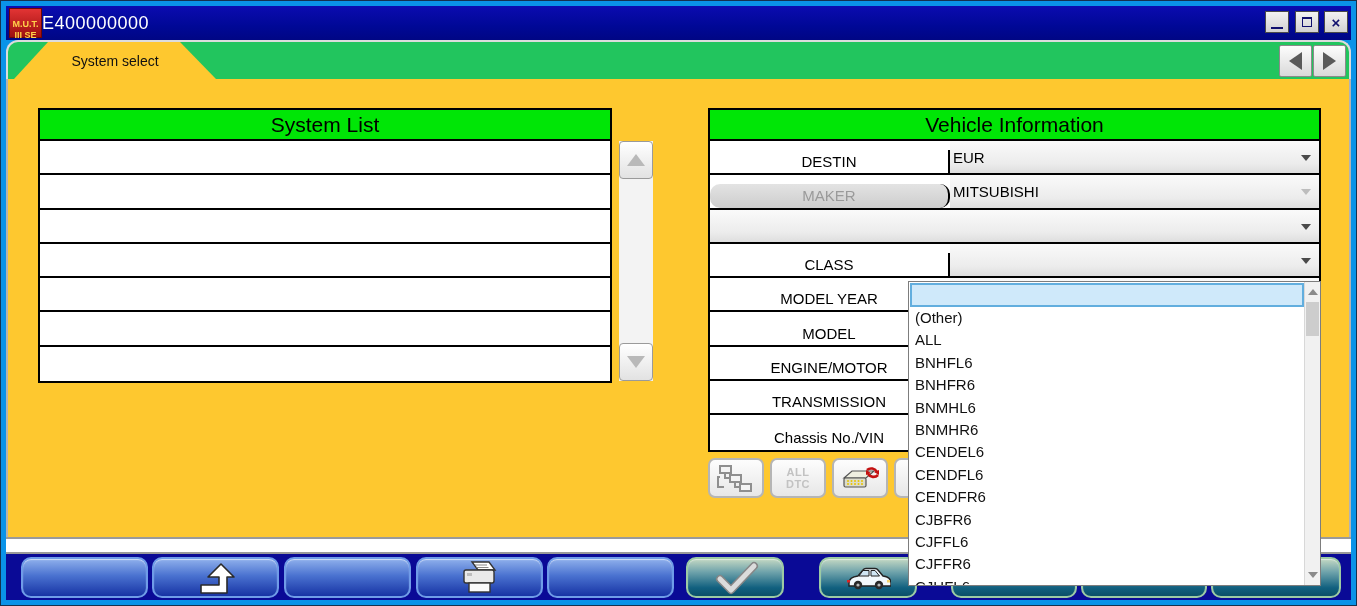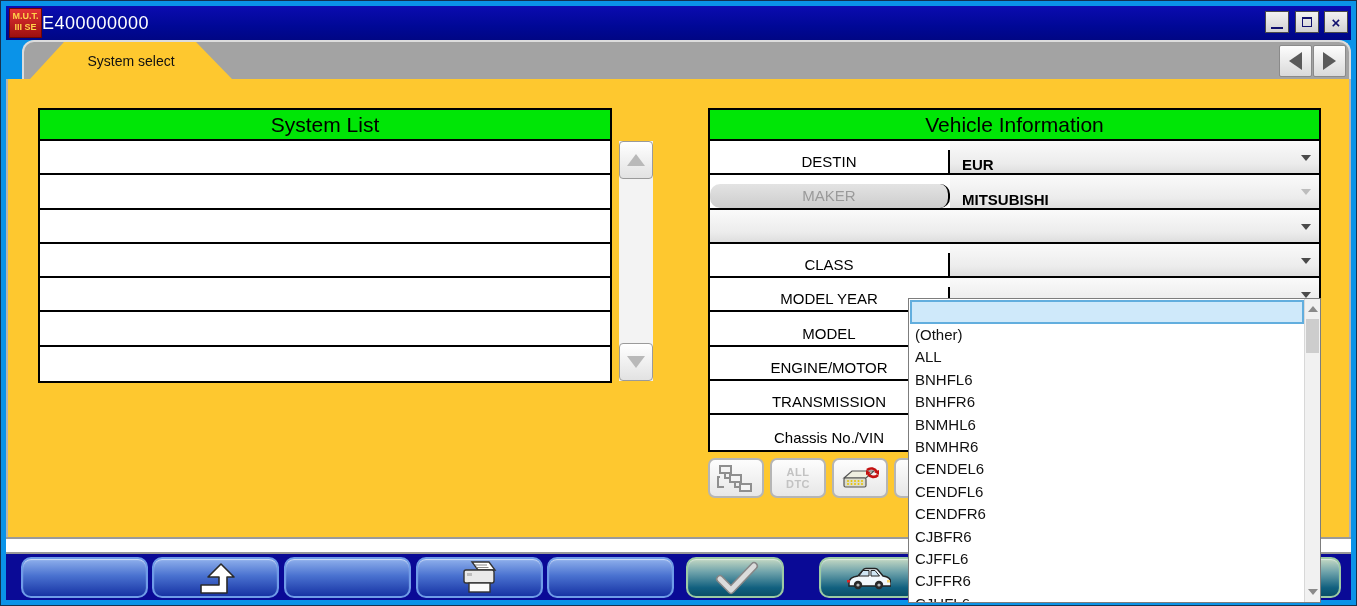"M.U.T." .logo { padding-top: 2px -> 10px }
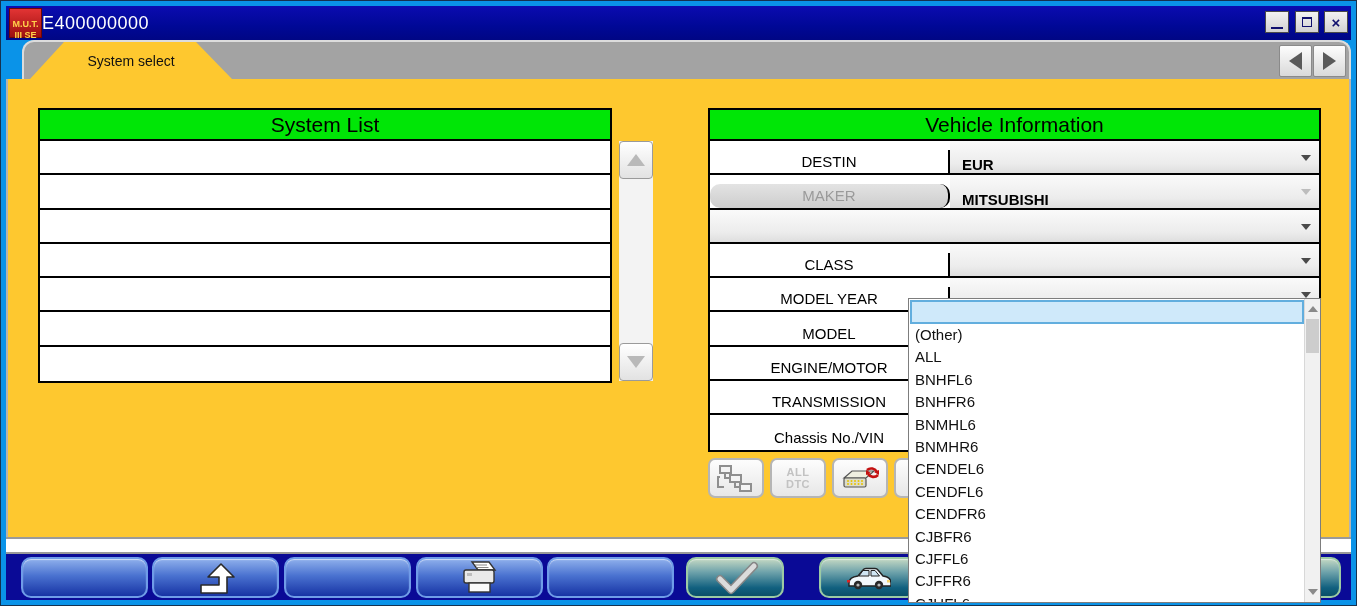"System select" .tabbar { background: #a3a3a3 -> #22c55e; margin-left: 16px -> none }
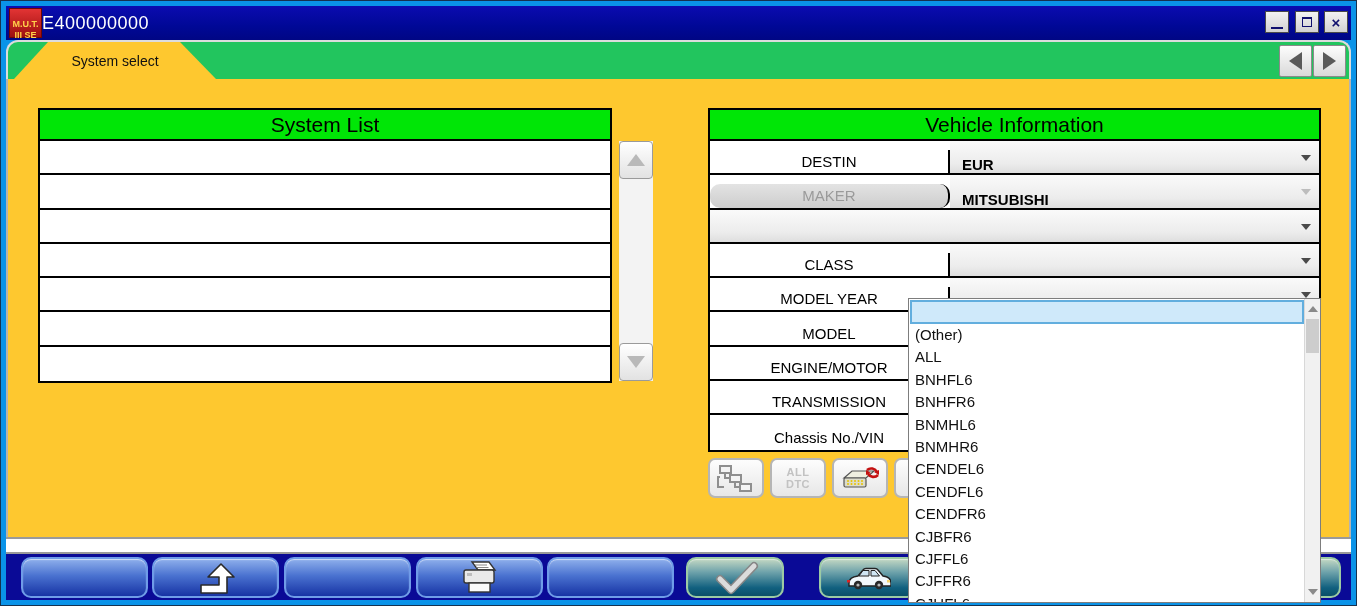"EUR" .vvalue { align-items: flex-end -> center; font-weight: bold -> none; padding-left: 12px -> 3px }
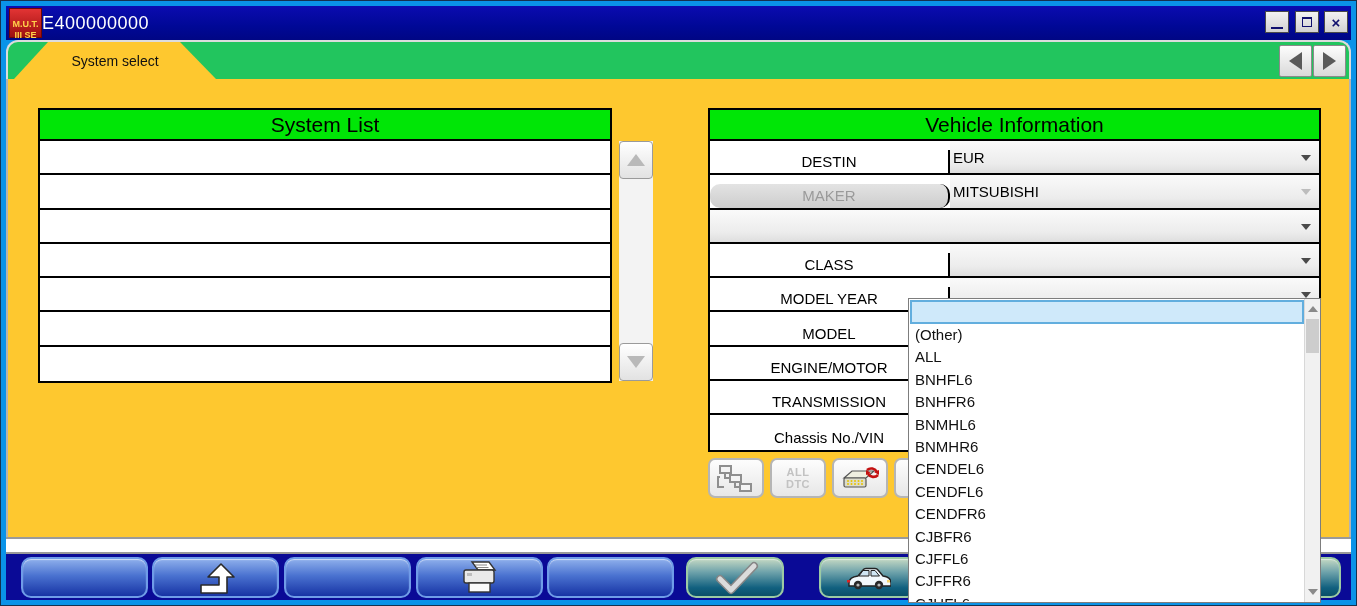"(Other)" .dropdown { top: 297px -> 280px }
